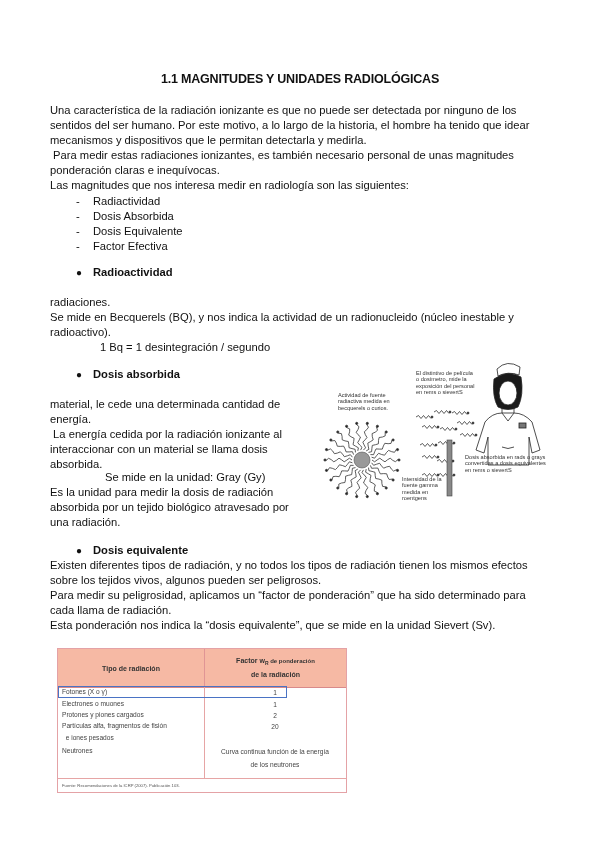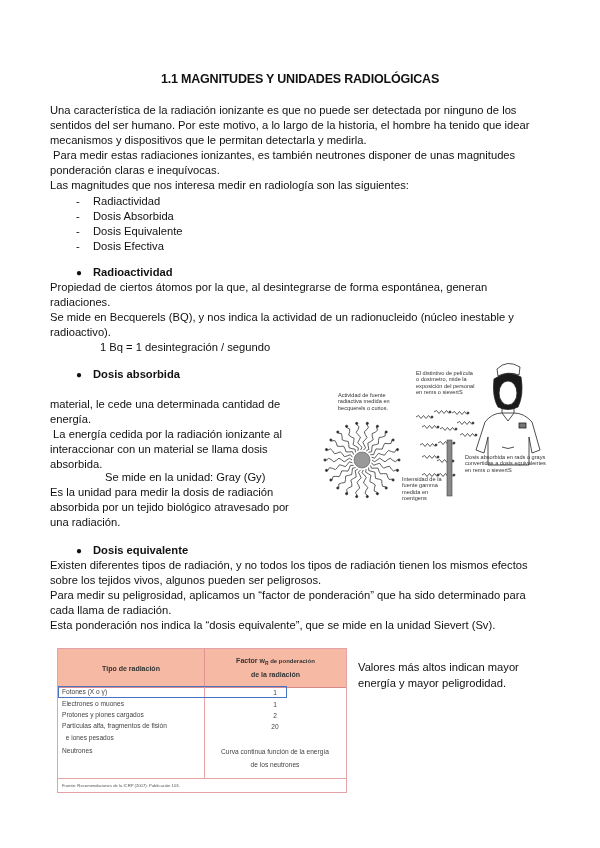"Para medir estas radiaciones ionizantes," div.p { text: neutrones disponer -> necesario personal }
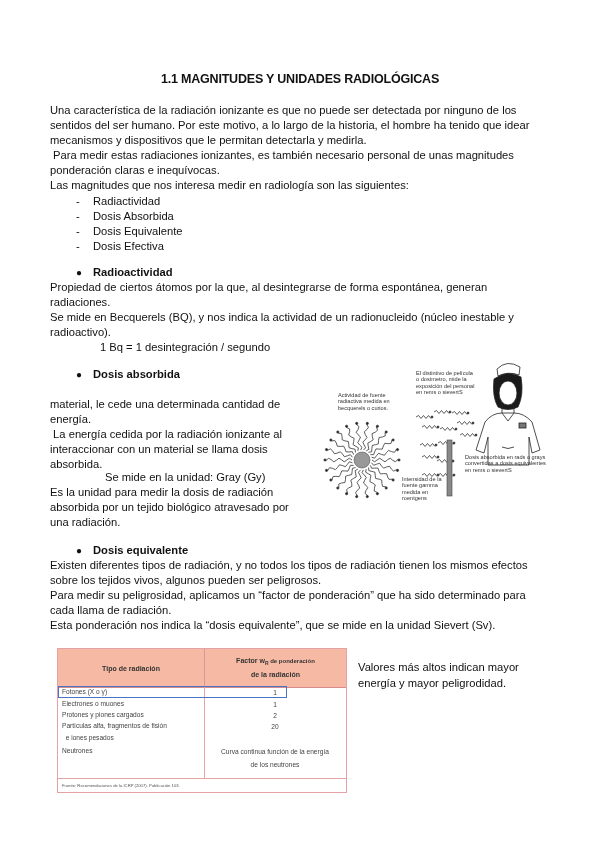"Dosis Efectiva" span { text: Dosis -> Factor }
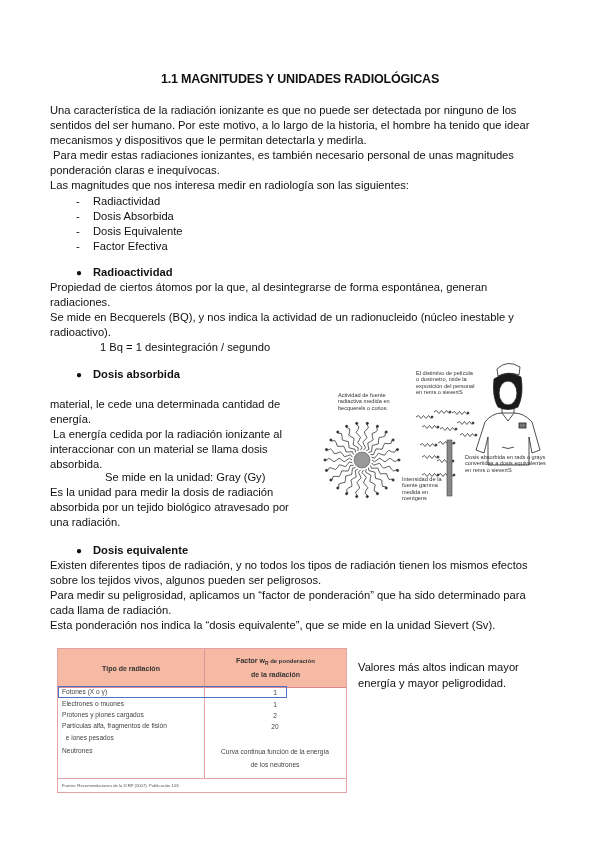"Propiedad de ciertos átomos por" div.p { html: <div>Propiedad de ciertos átomos por la que, al desintegrarse de forma espontánea, generan</div> -> none }
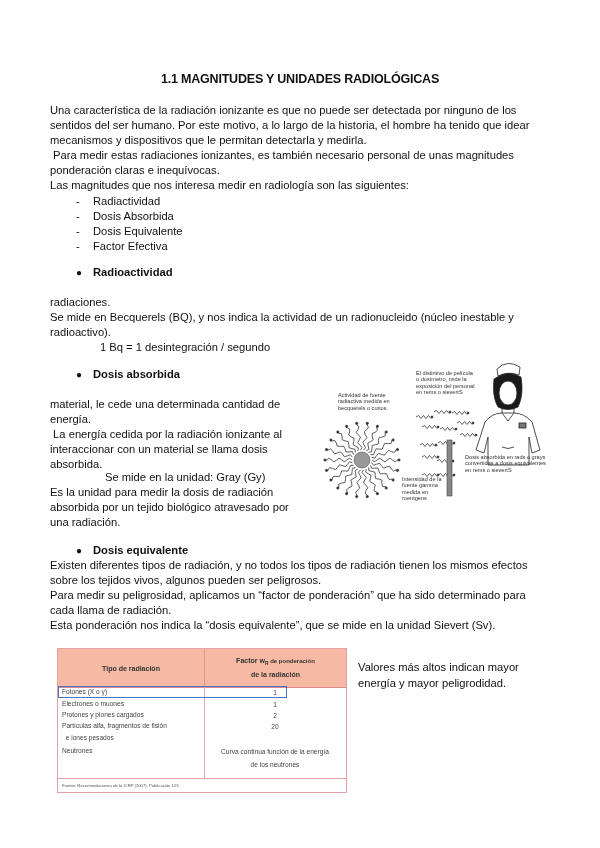"Valores más altos indican mayor" div.note { html: <div><div>Valores más altos indican mayor</div><div>energía y mayor peligrodidad.</div></div> -> none }
